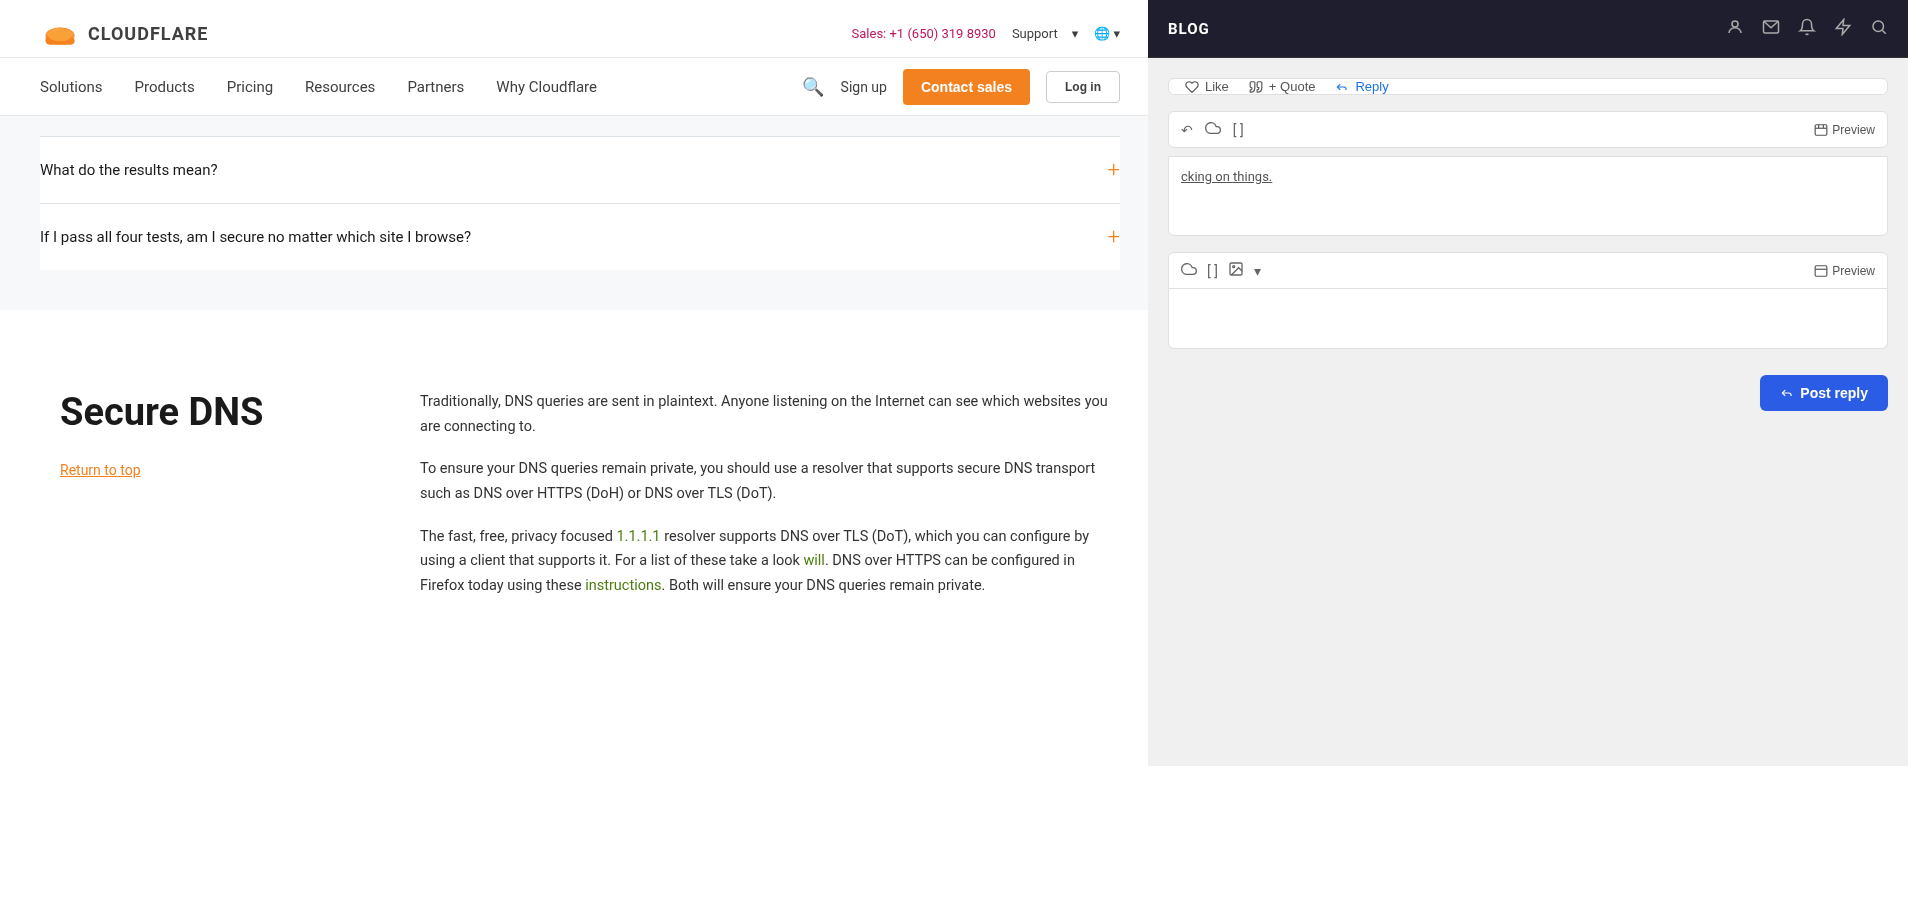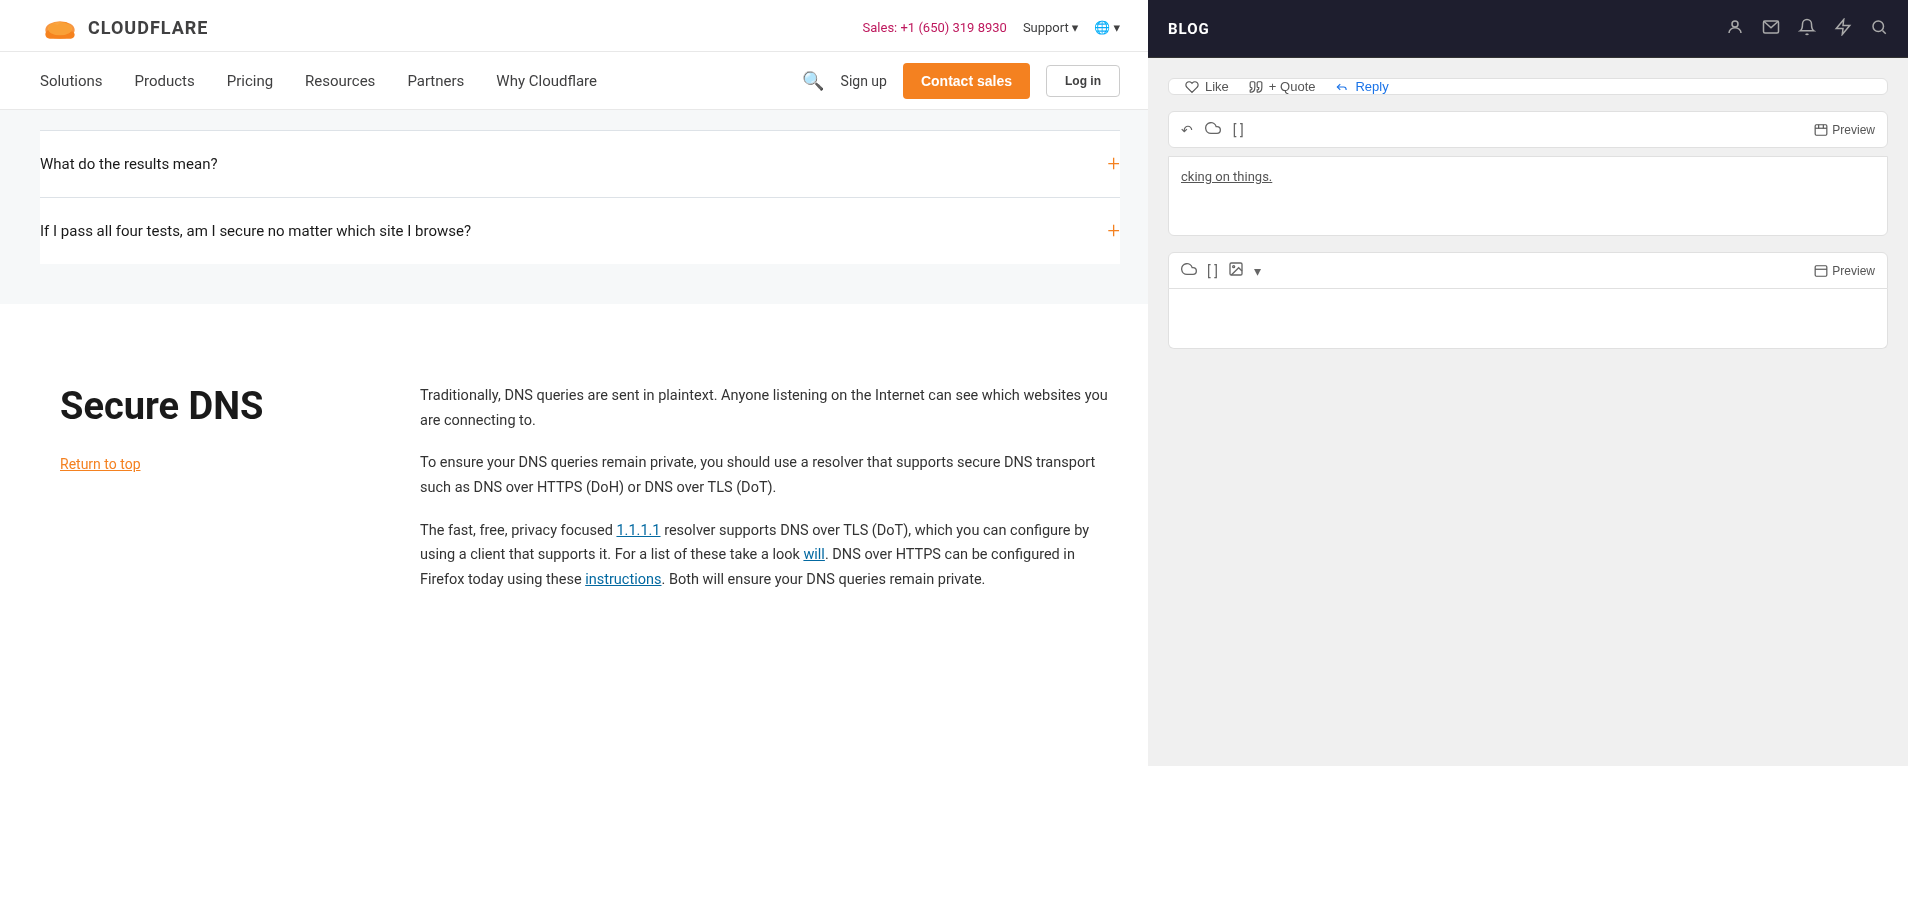"CLOUDFLARE" .cf-wrapper { top: 4px -> 10px }
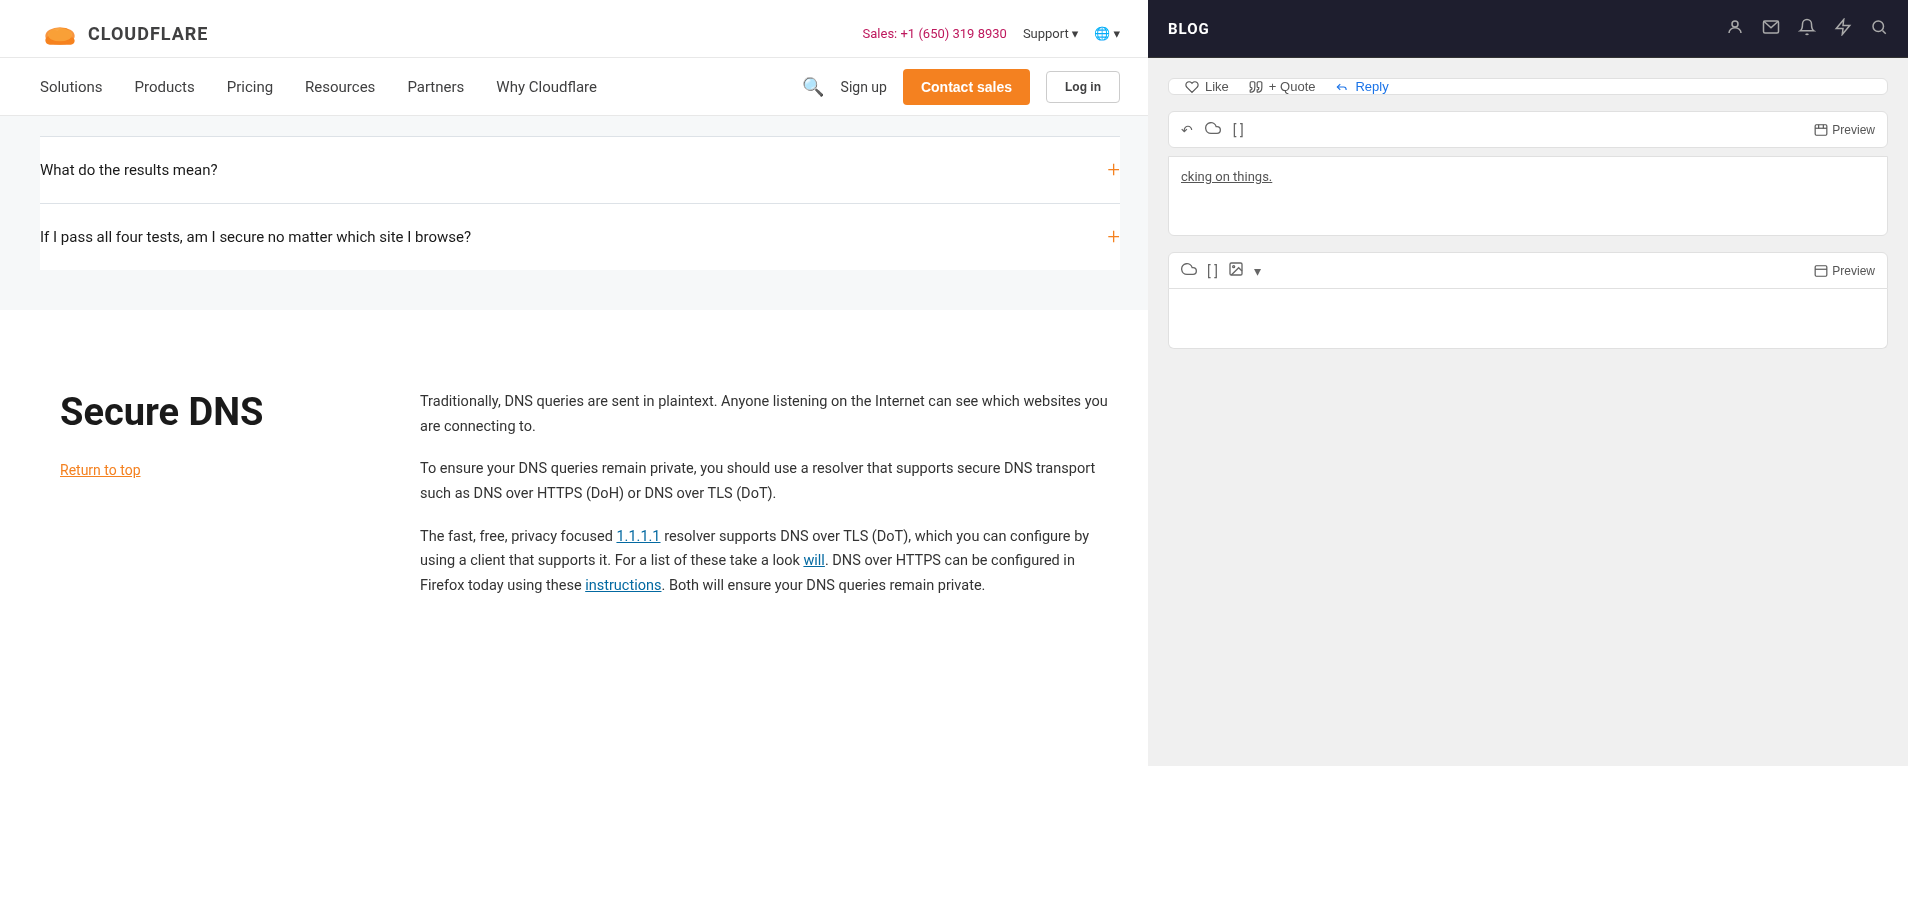"Support" .cf-support { gap: 3px -> 14px }
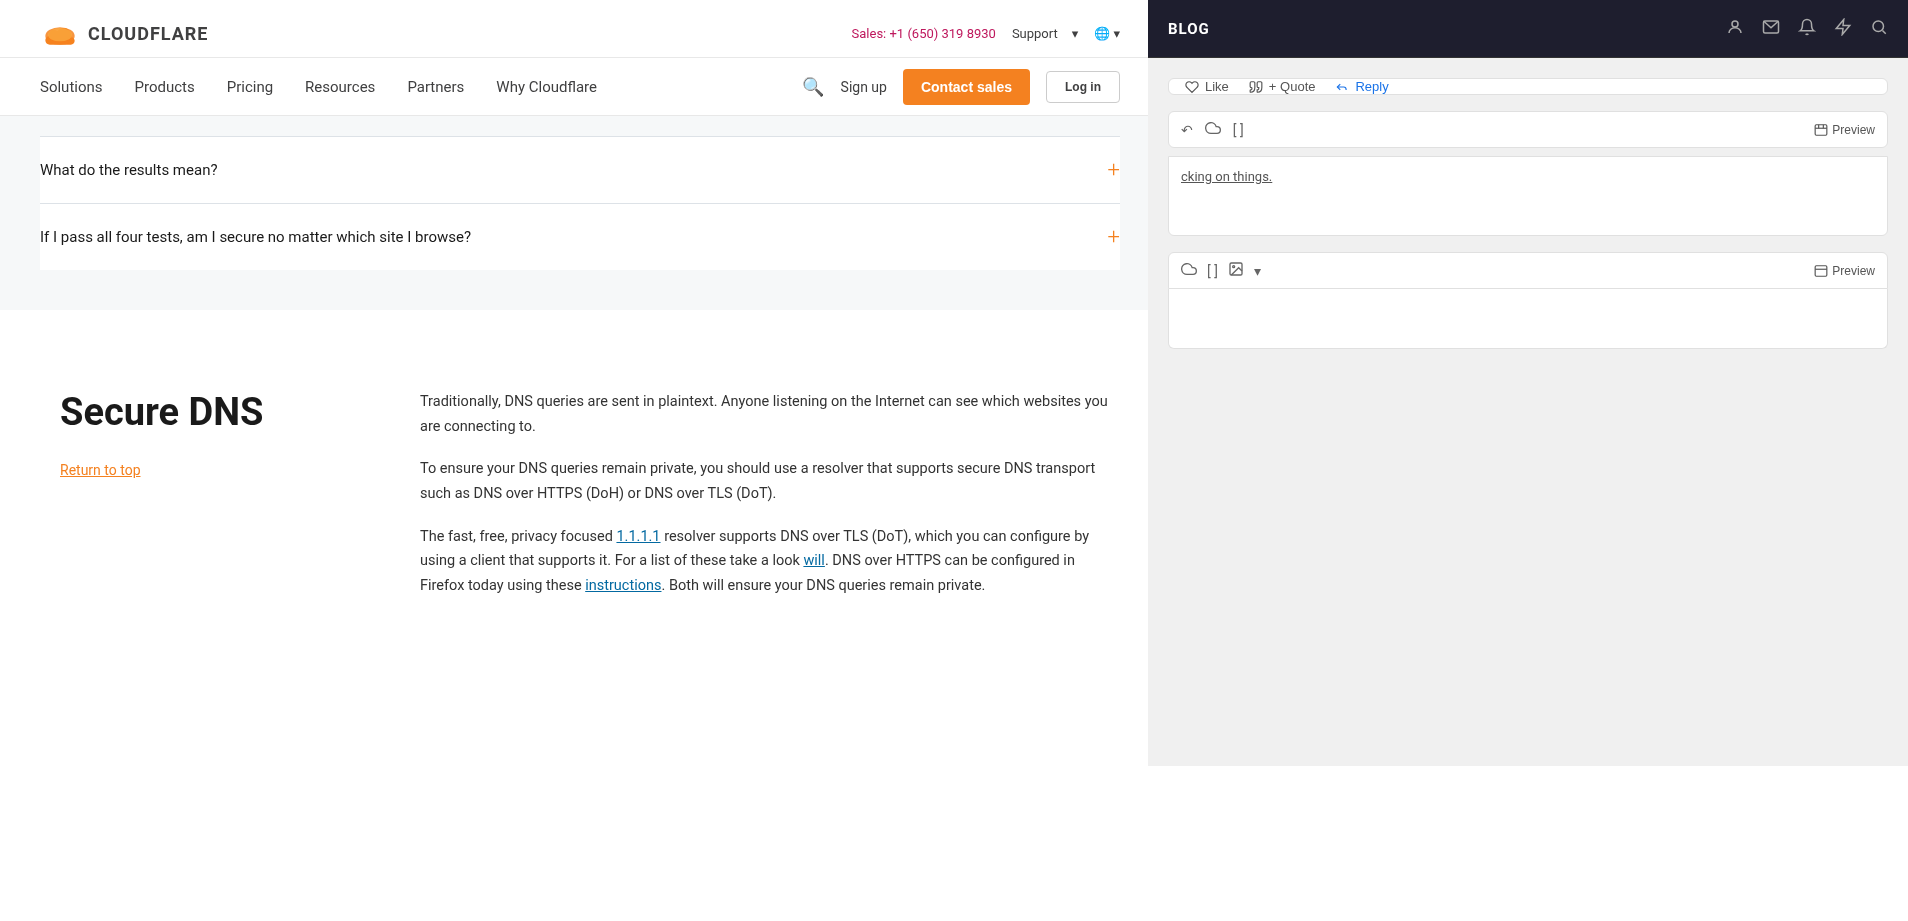"Post reply" div.post-reply-section { html: none -> <div> <button> <svg> <path></path> <path></path> </svg> <span>Post reply</span> </button> </div> }
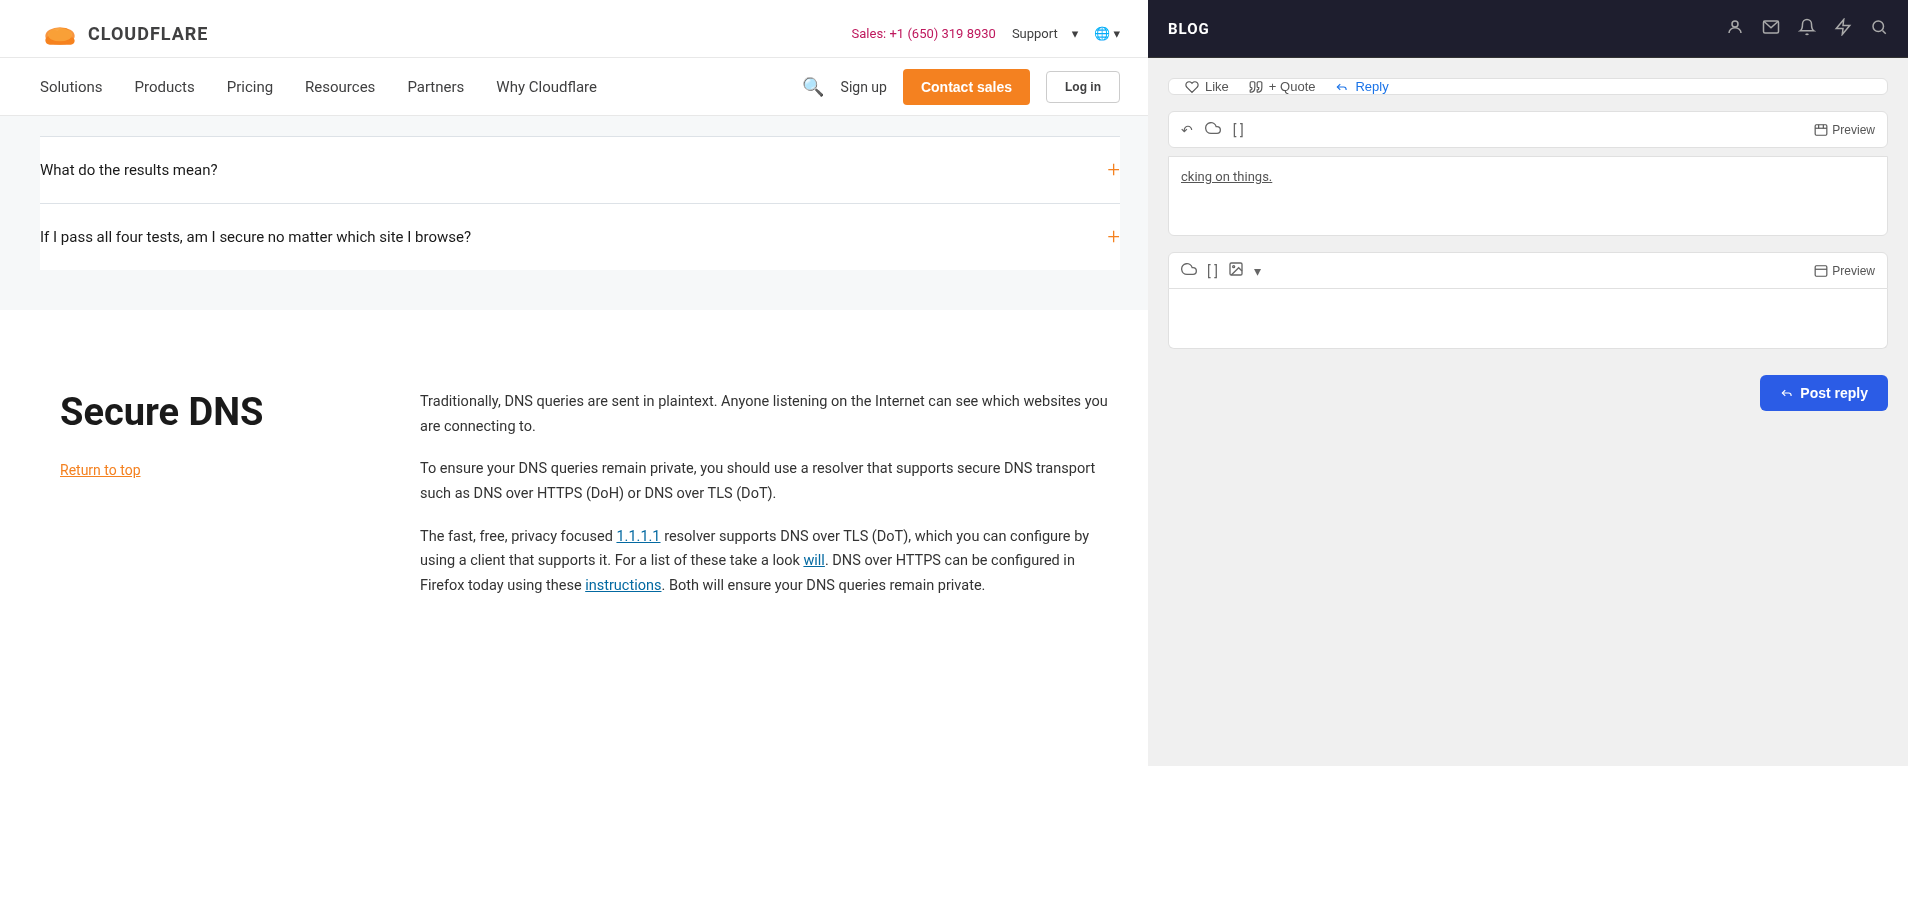"1.1.1.1" .cf-link { color: #0369a1 -> #4d7c0f; text-decoration: underline -> none }
